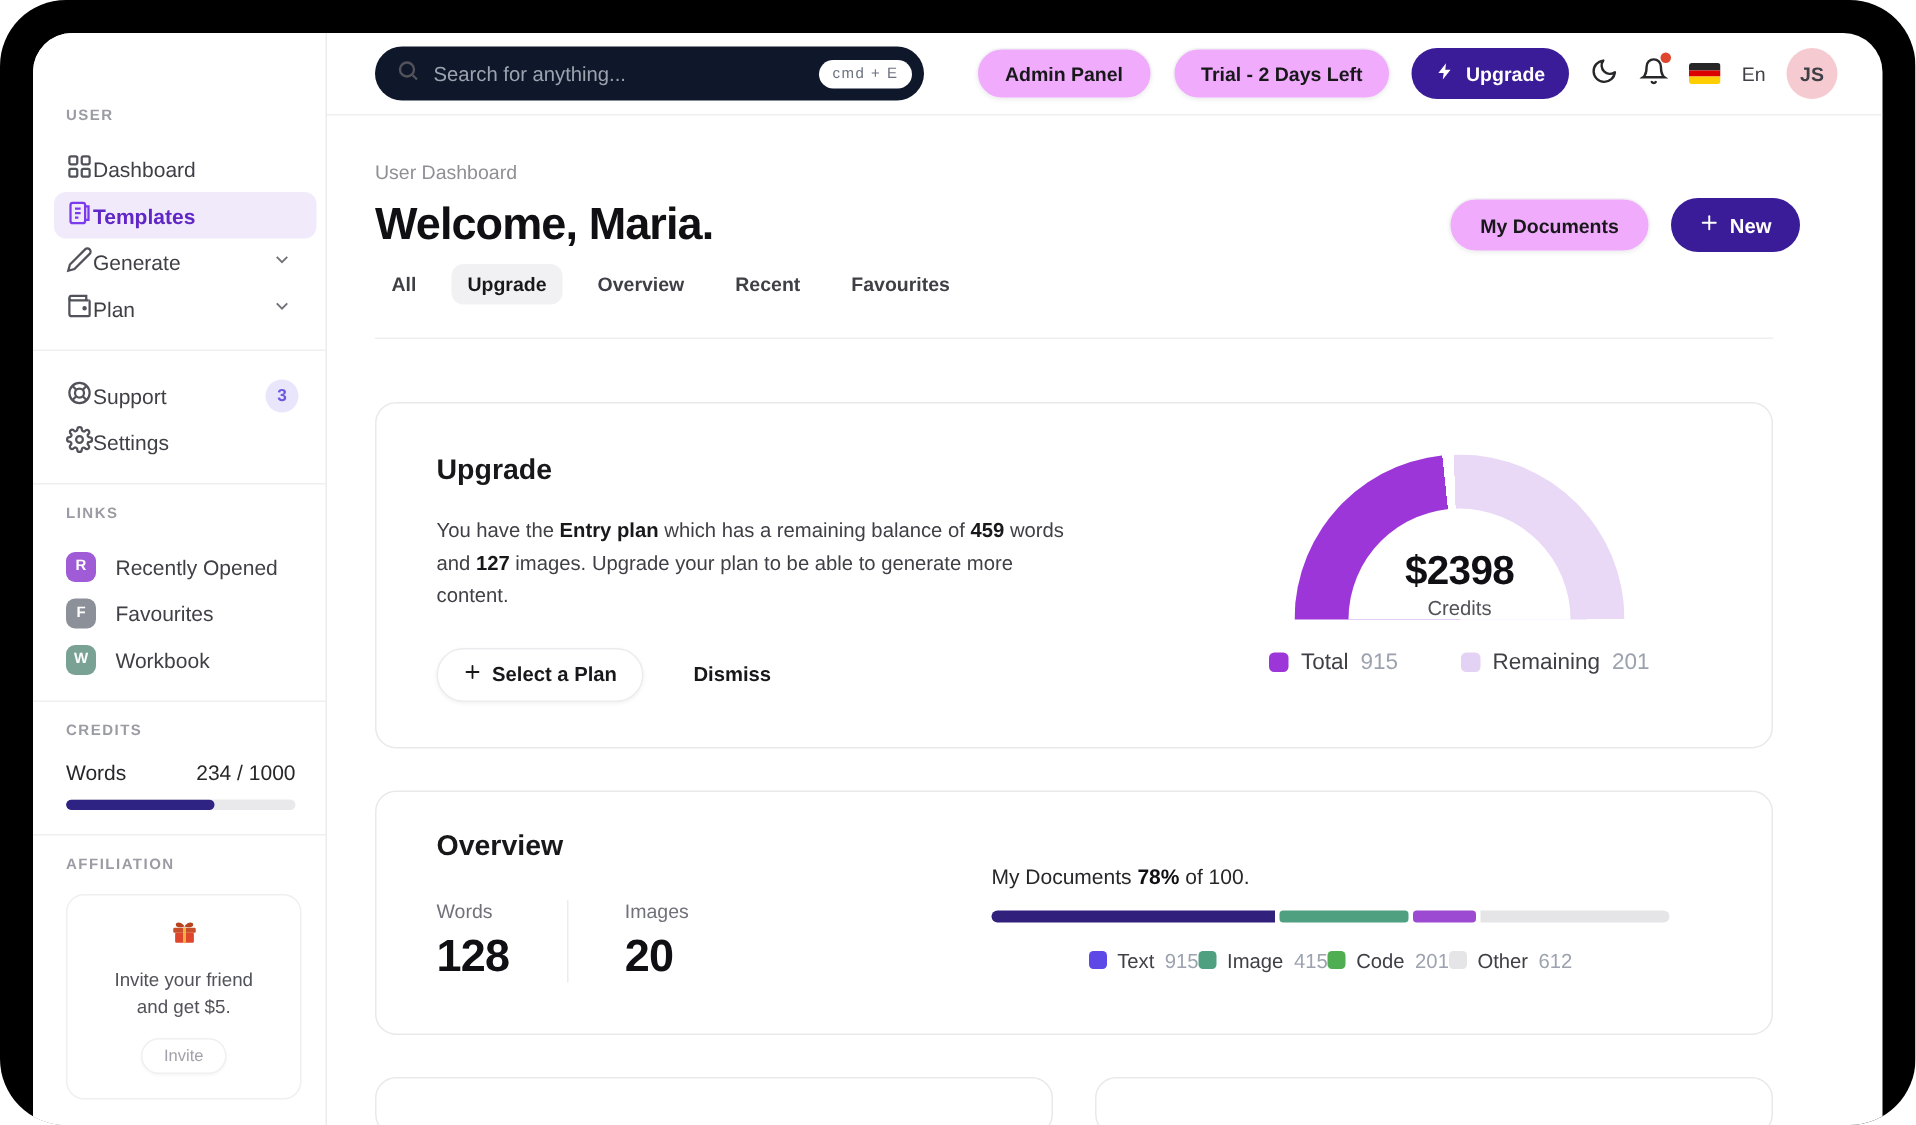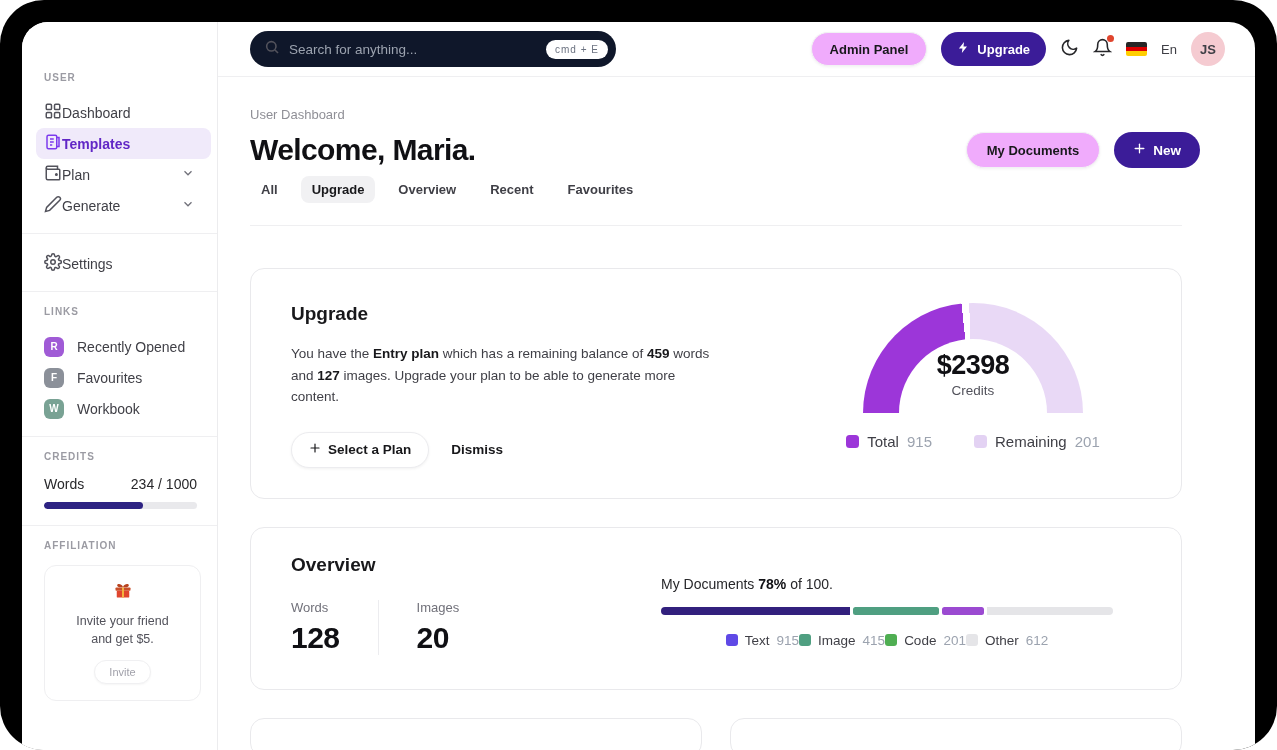"Trial - 2 Days Left" button.pill-btn { html: none -> <button>Trial - 2 Days Left</button> }
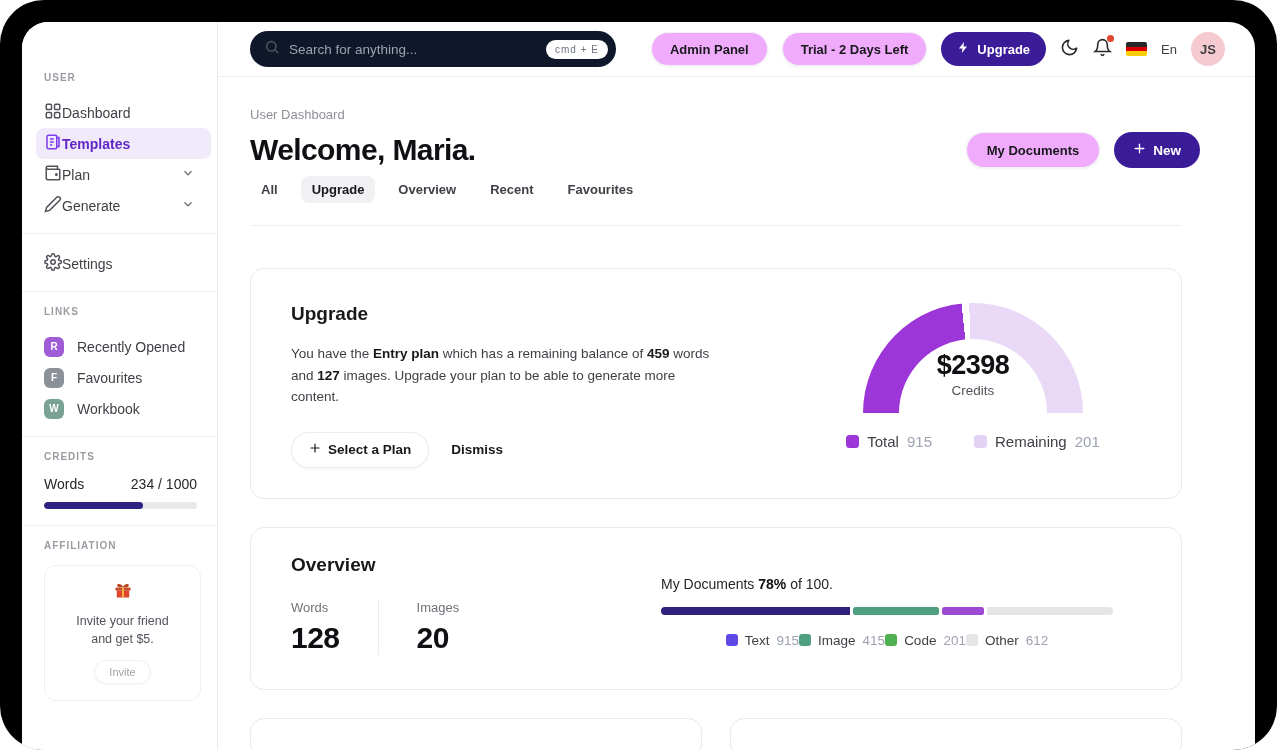"Plan" div.side-item { order: before "Generate" -> after "Generate" }
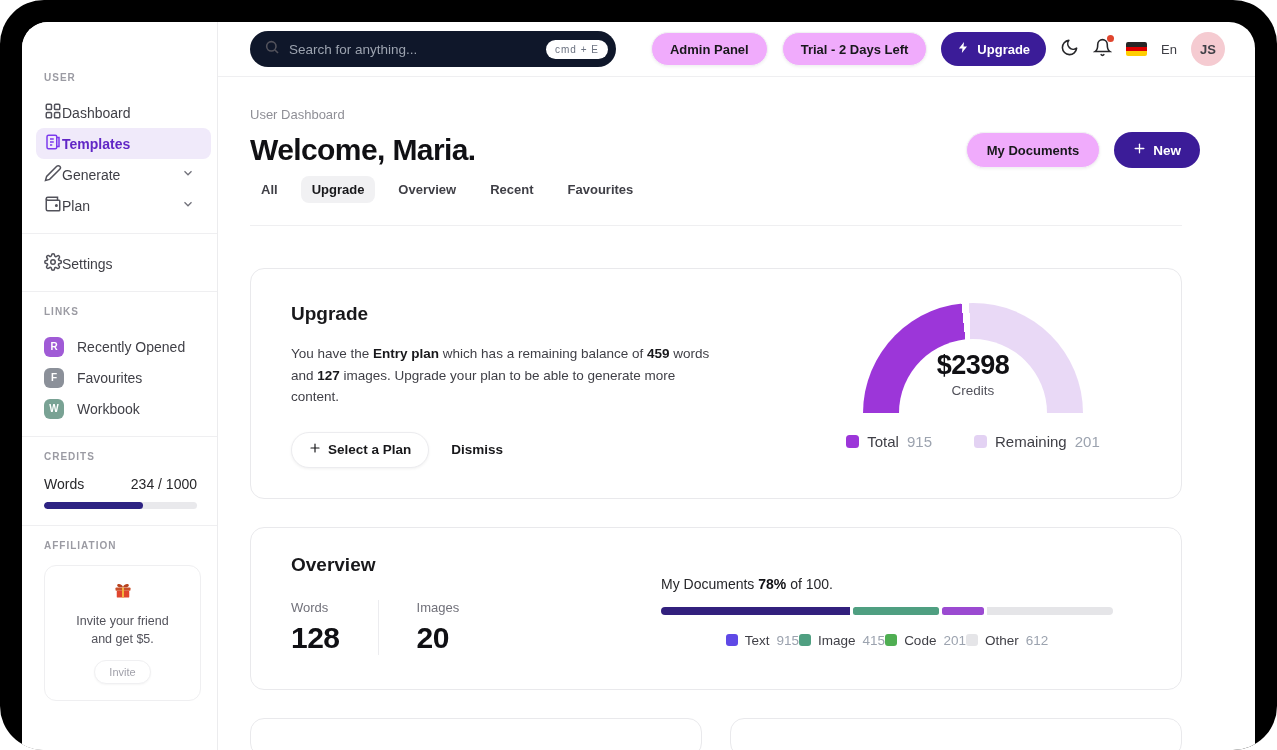"Support" div.side-item { html: none -> <div> <span><svg> <circle></circle> <circle></circle> <path></path> </svg></span> <span>Support</span> <span>3</span> </div> }
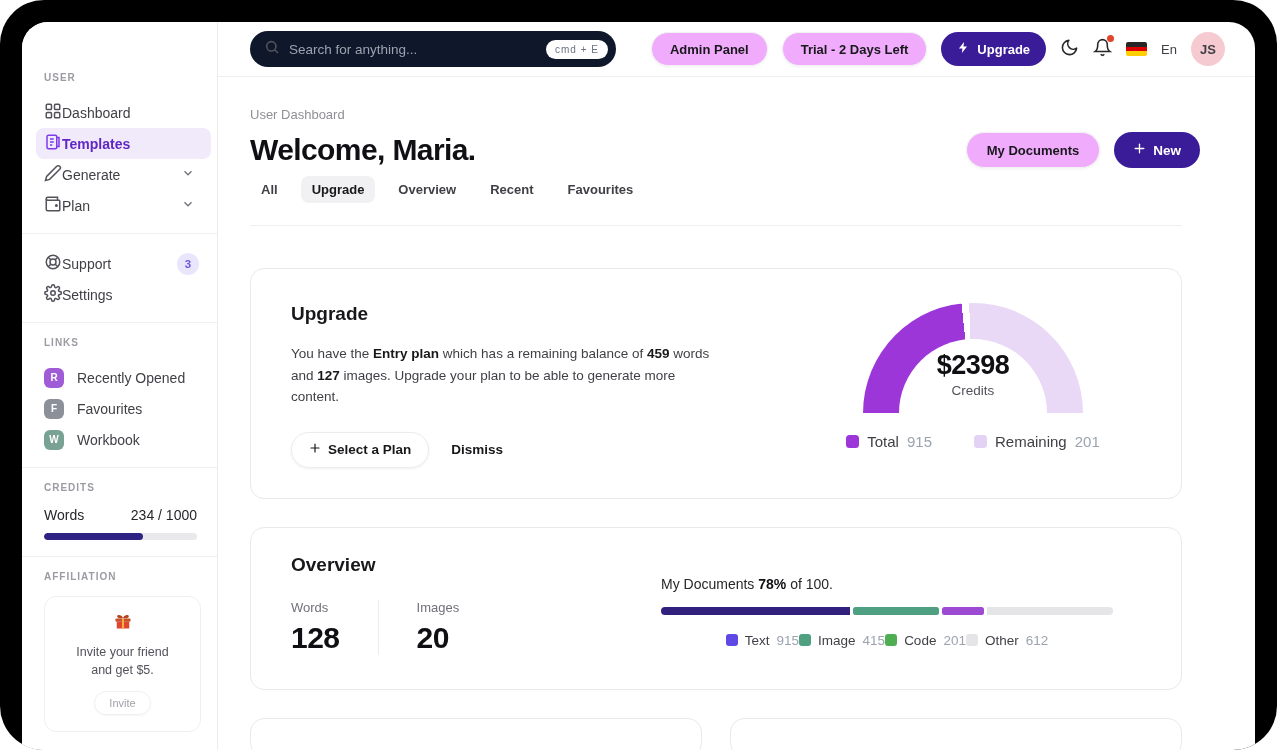"$2398" .gauge-center { bottom: 15px -> 0 }
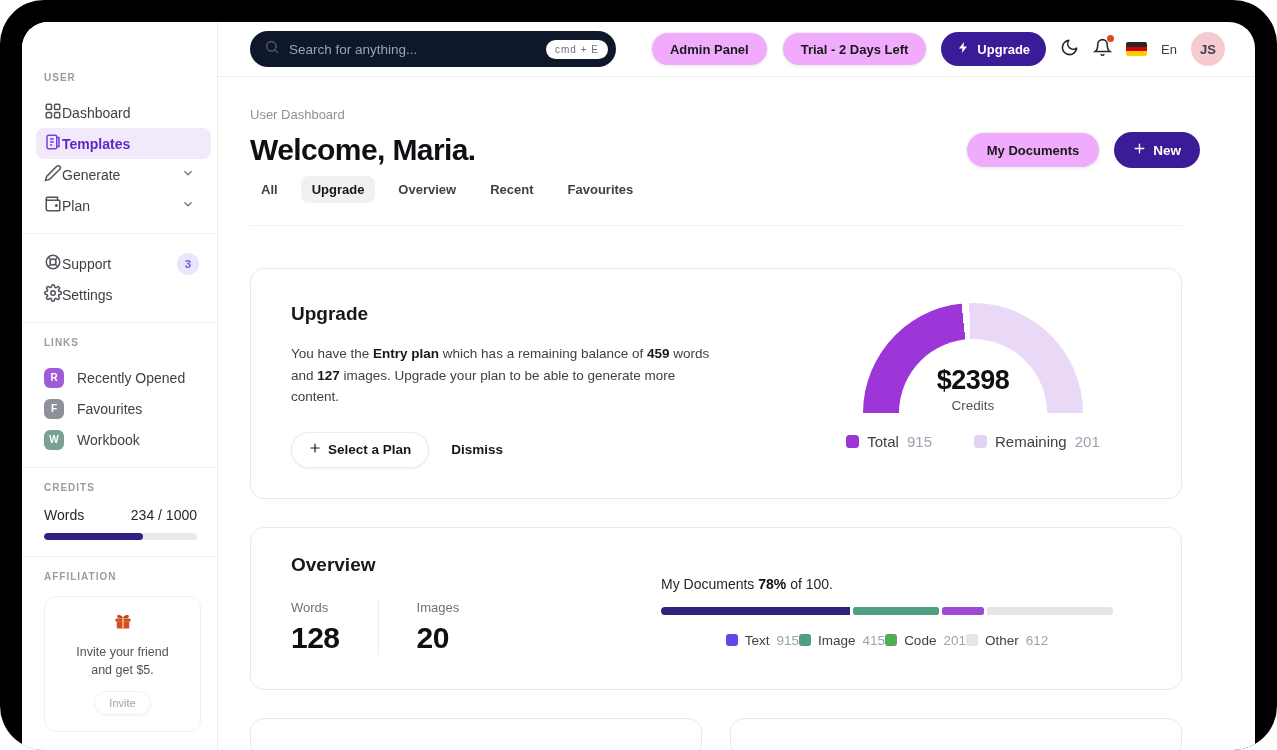"Select a Plan" .upgrade-actions { gap: 22px -> 33px }
